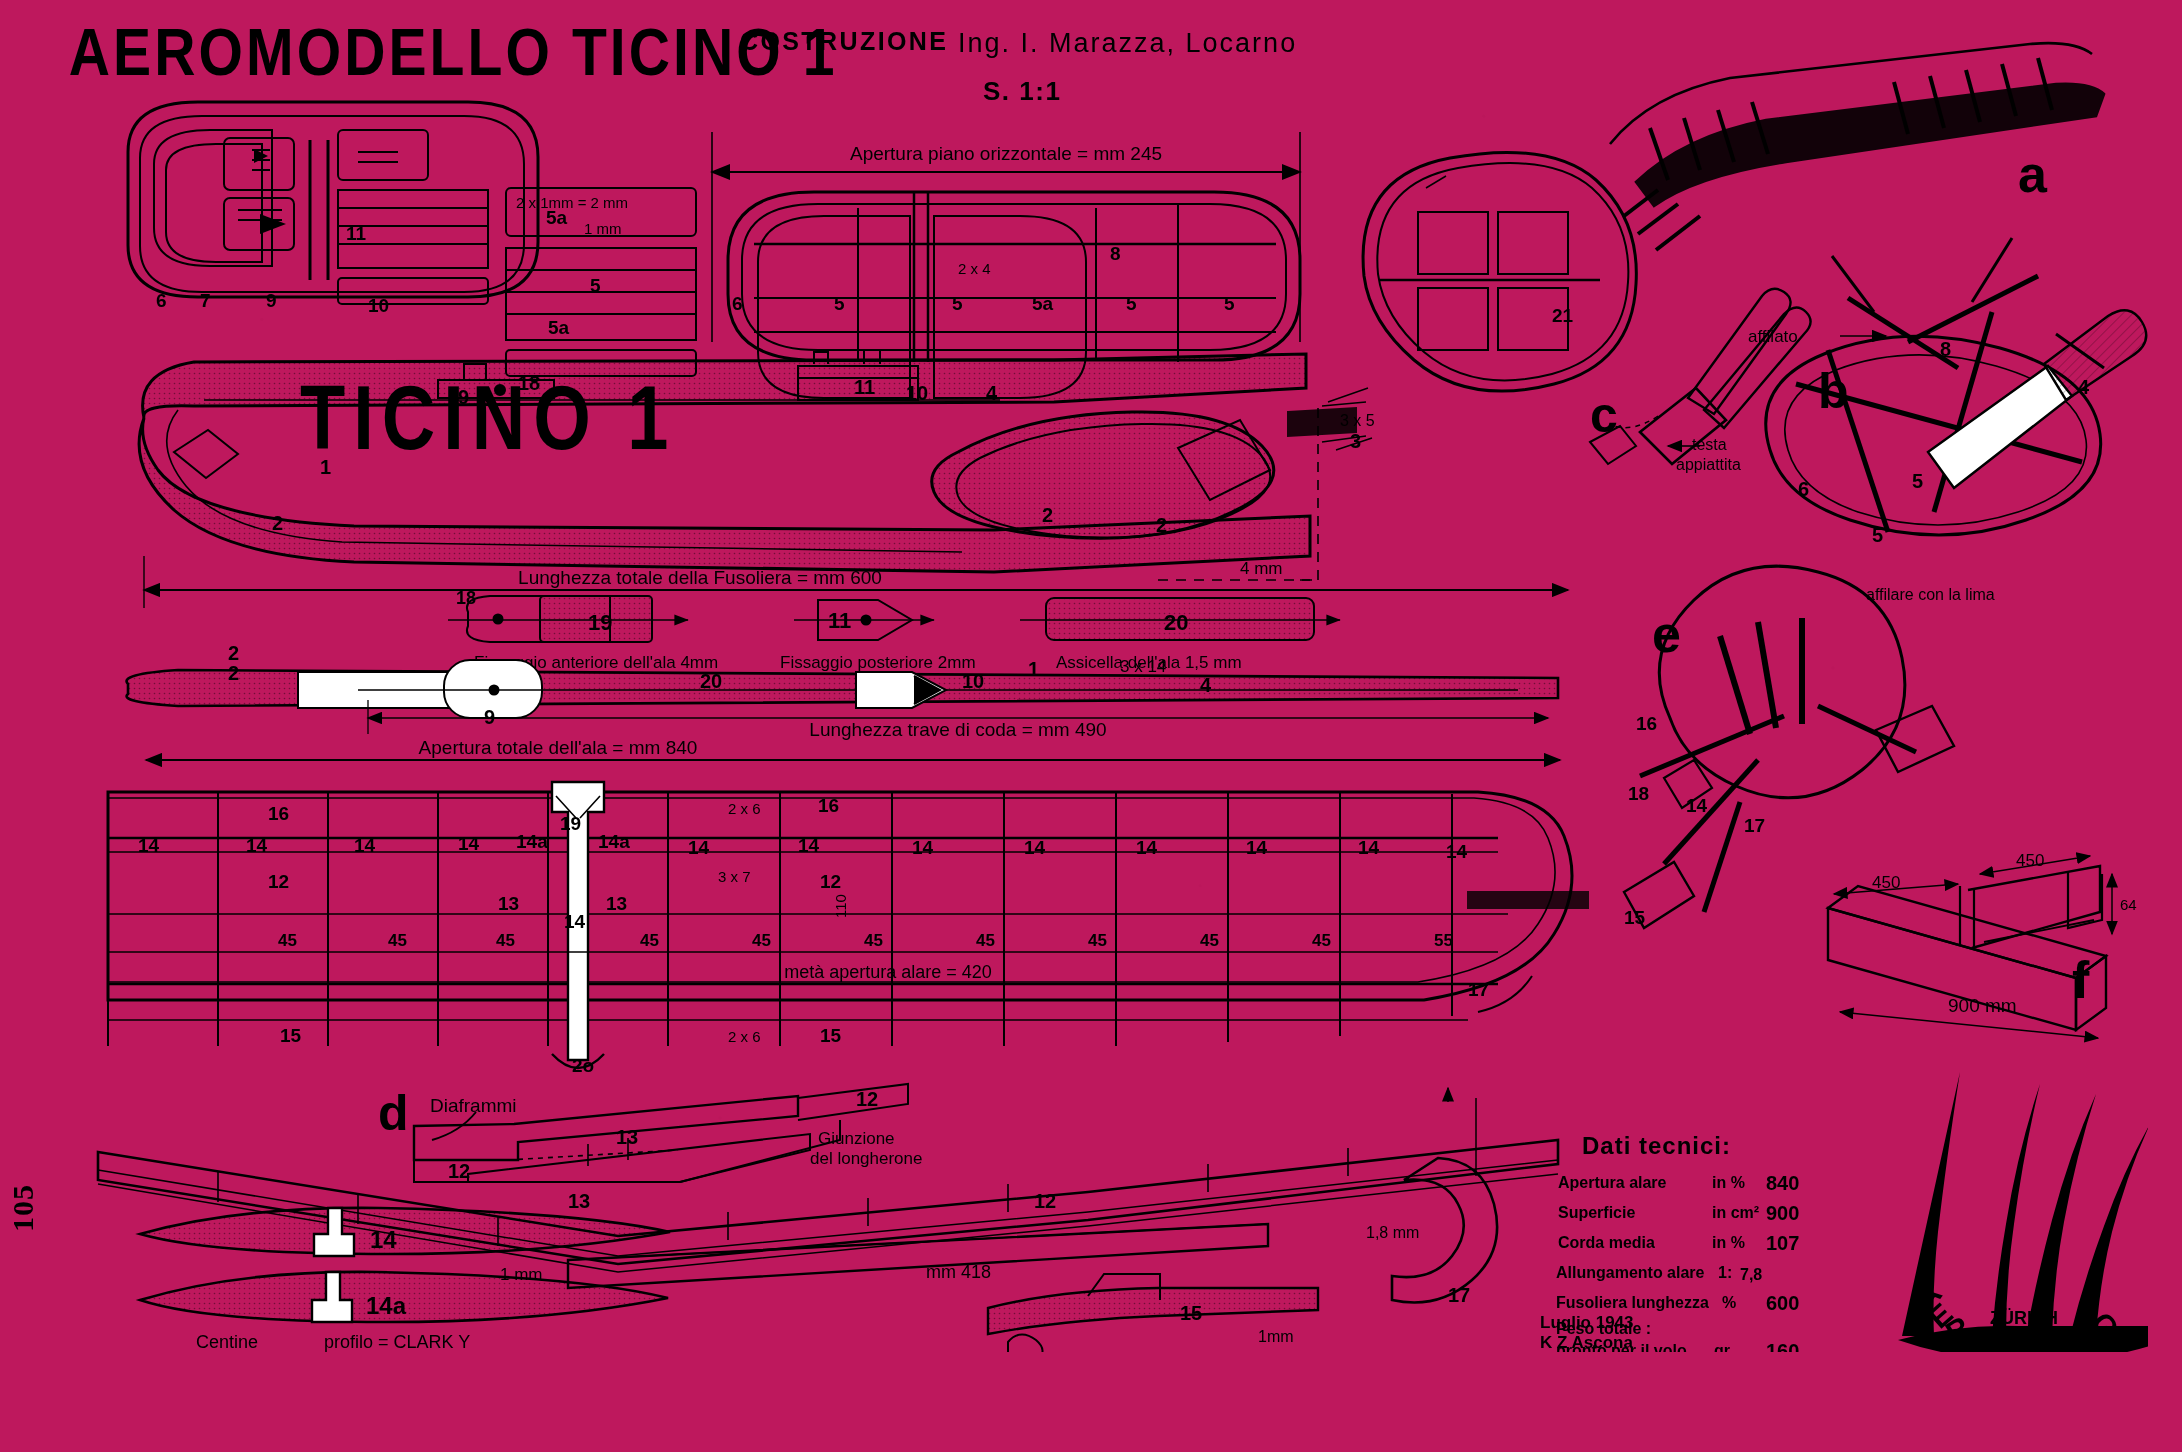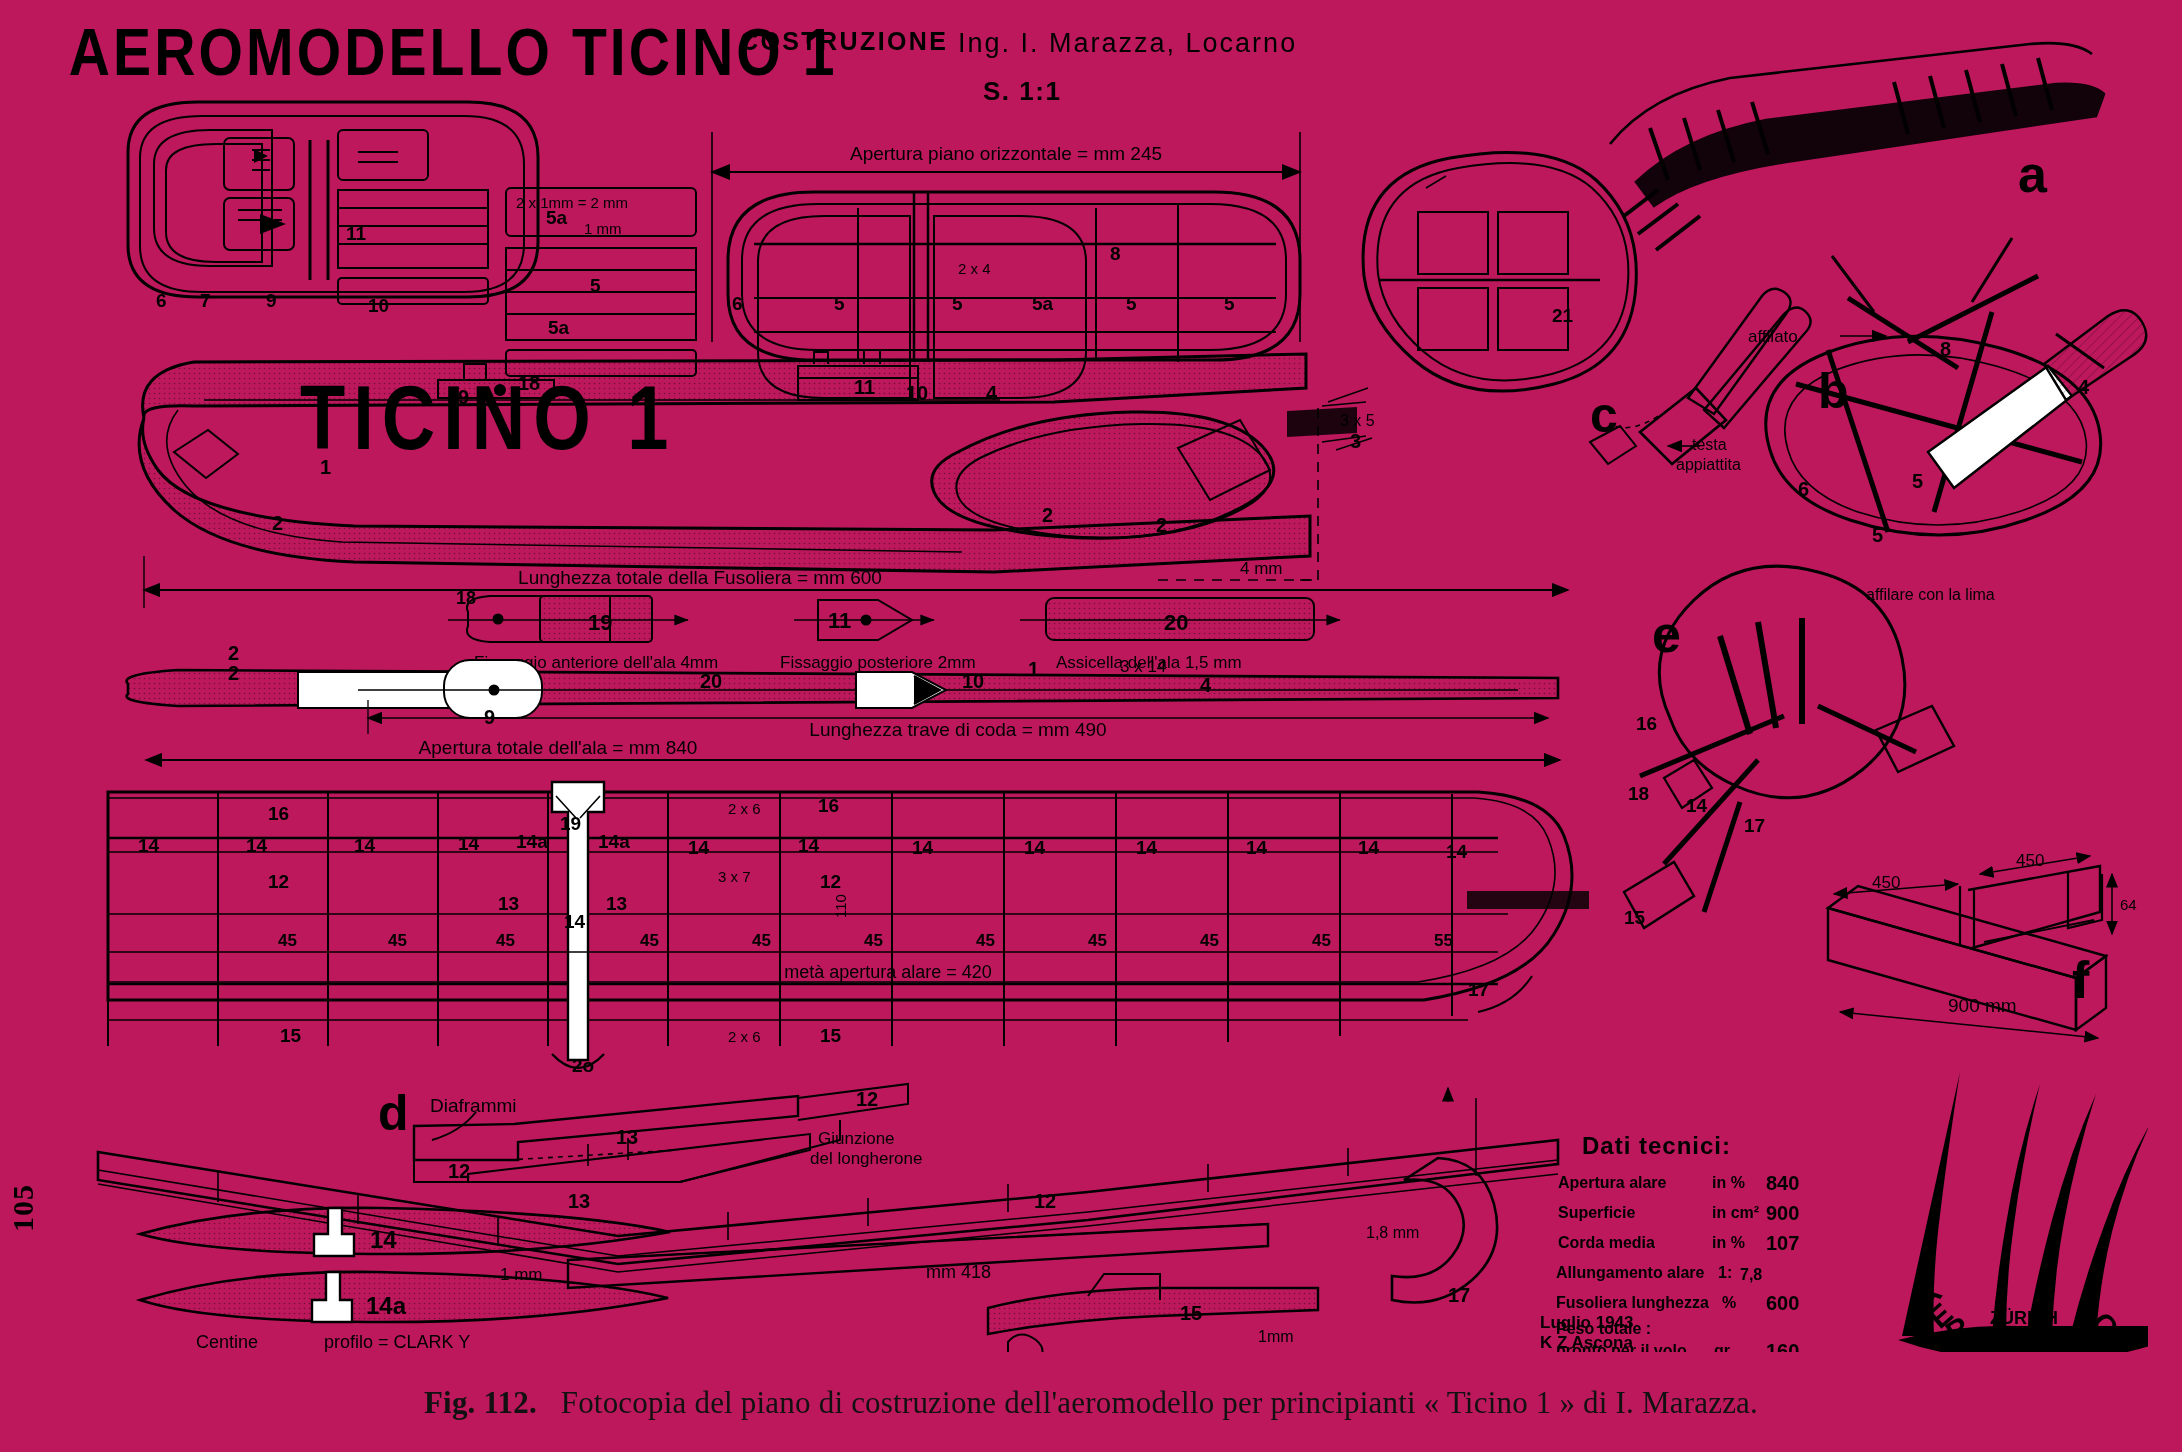"Fig. 112. Fotocopia del piano" div.caption { html: <div> <div> <b>Fig. 112.</b> &nbsp;&nbsp;<span>Fotocopia del piano di costruzione dell'aeromodello per principianti « Ticino 1 » di I. Marazza.</span> </div> </div> -> none }
